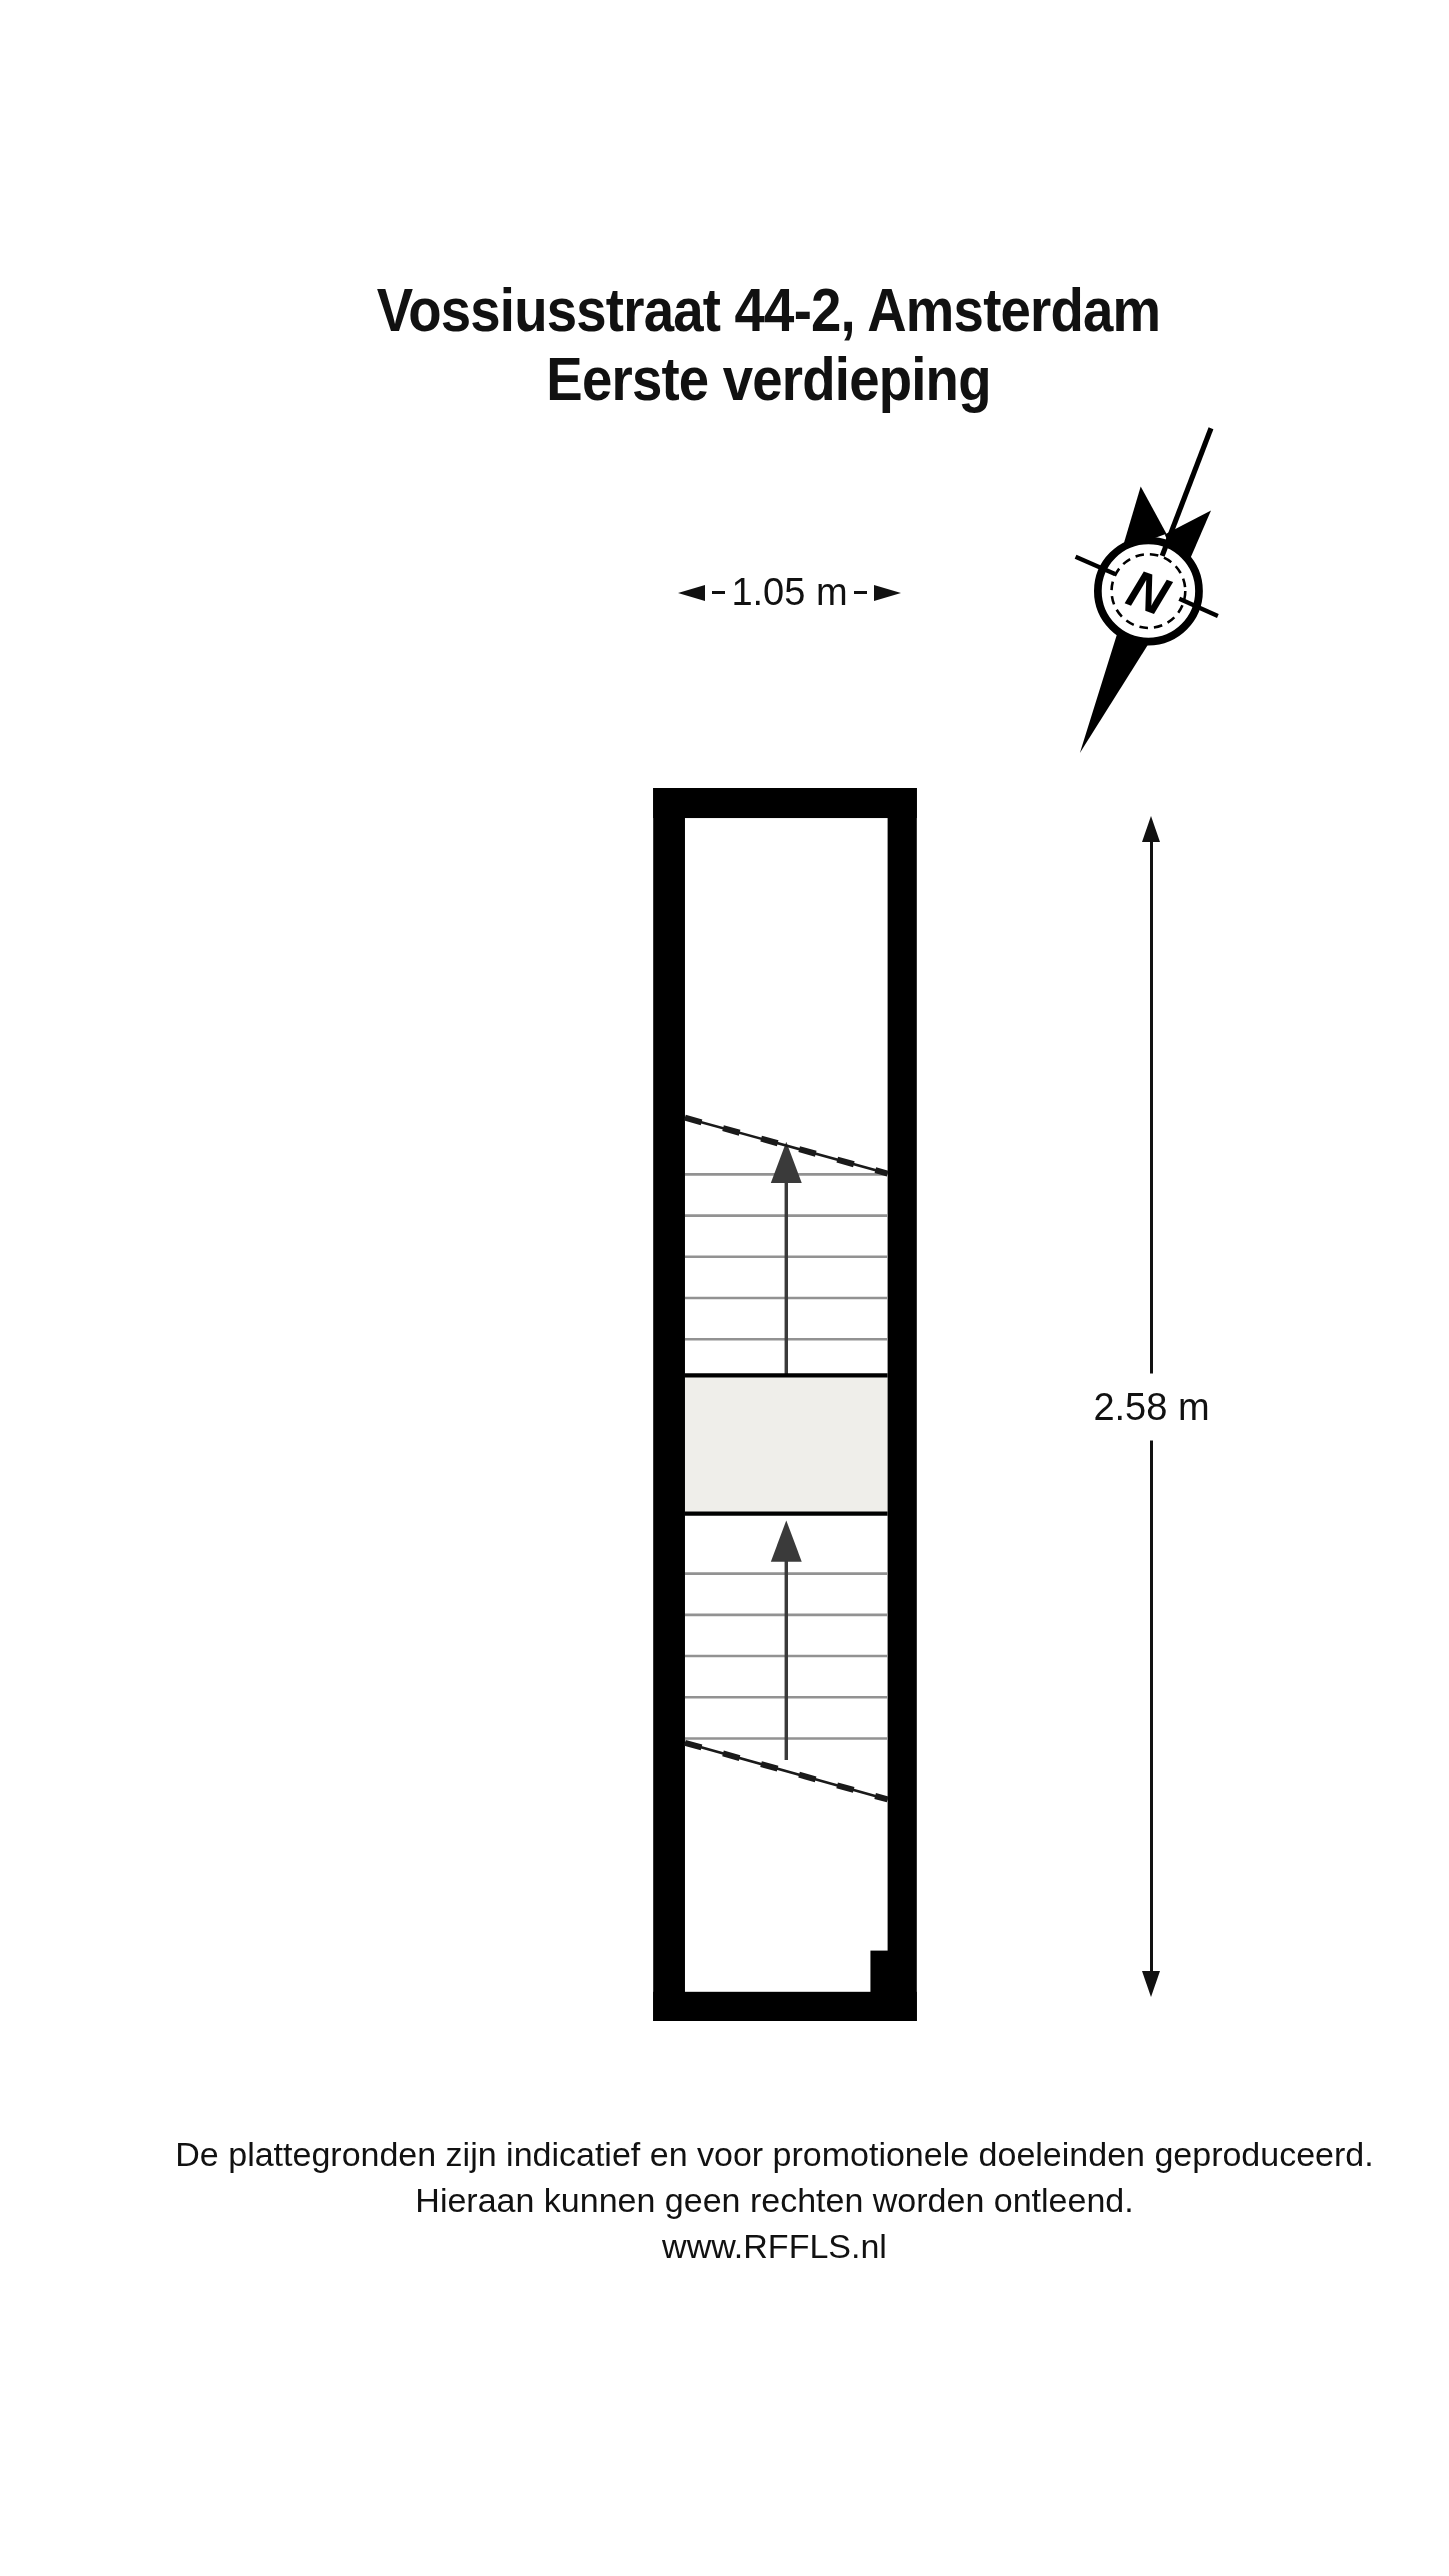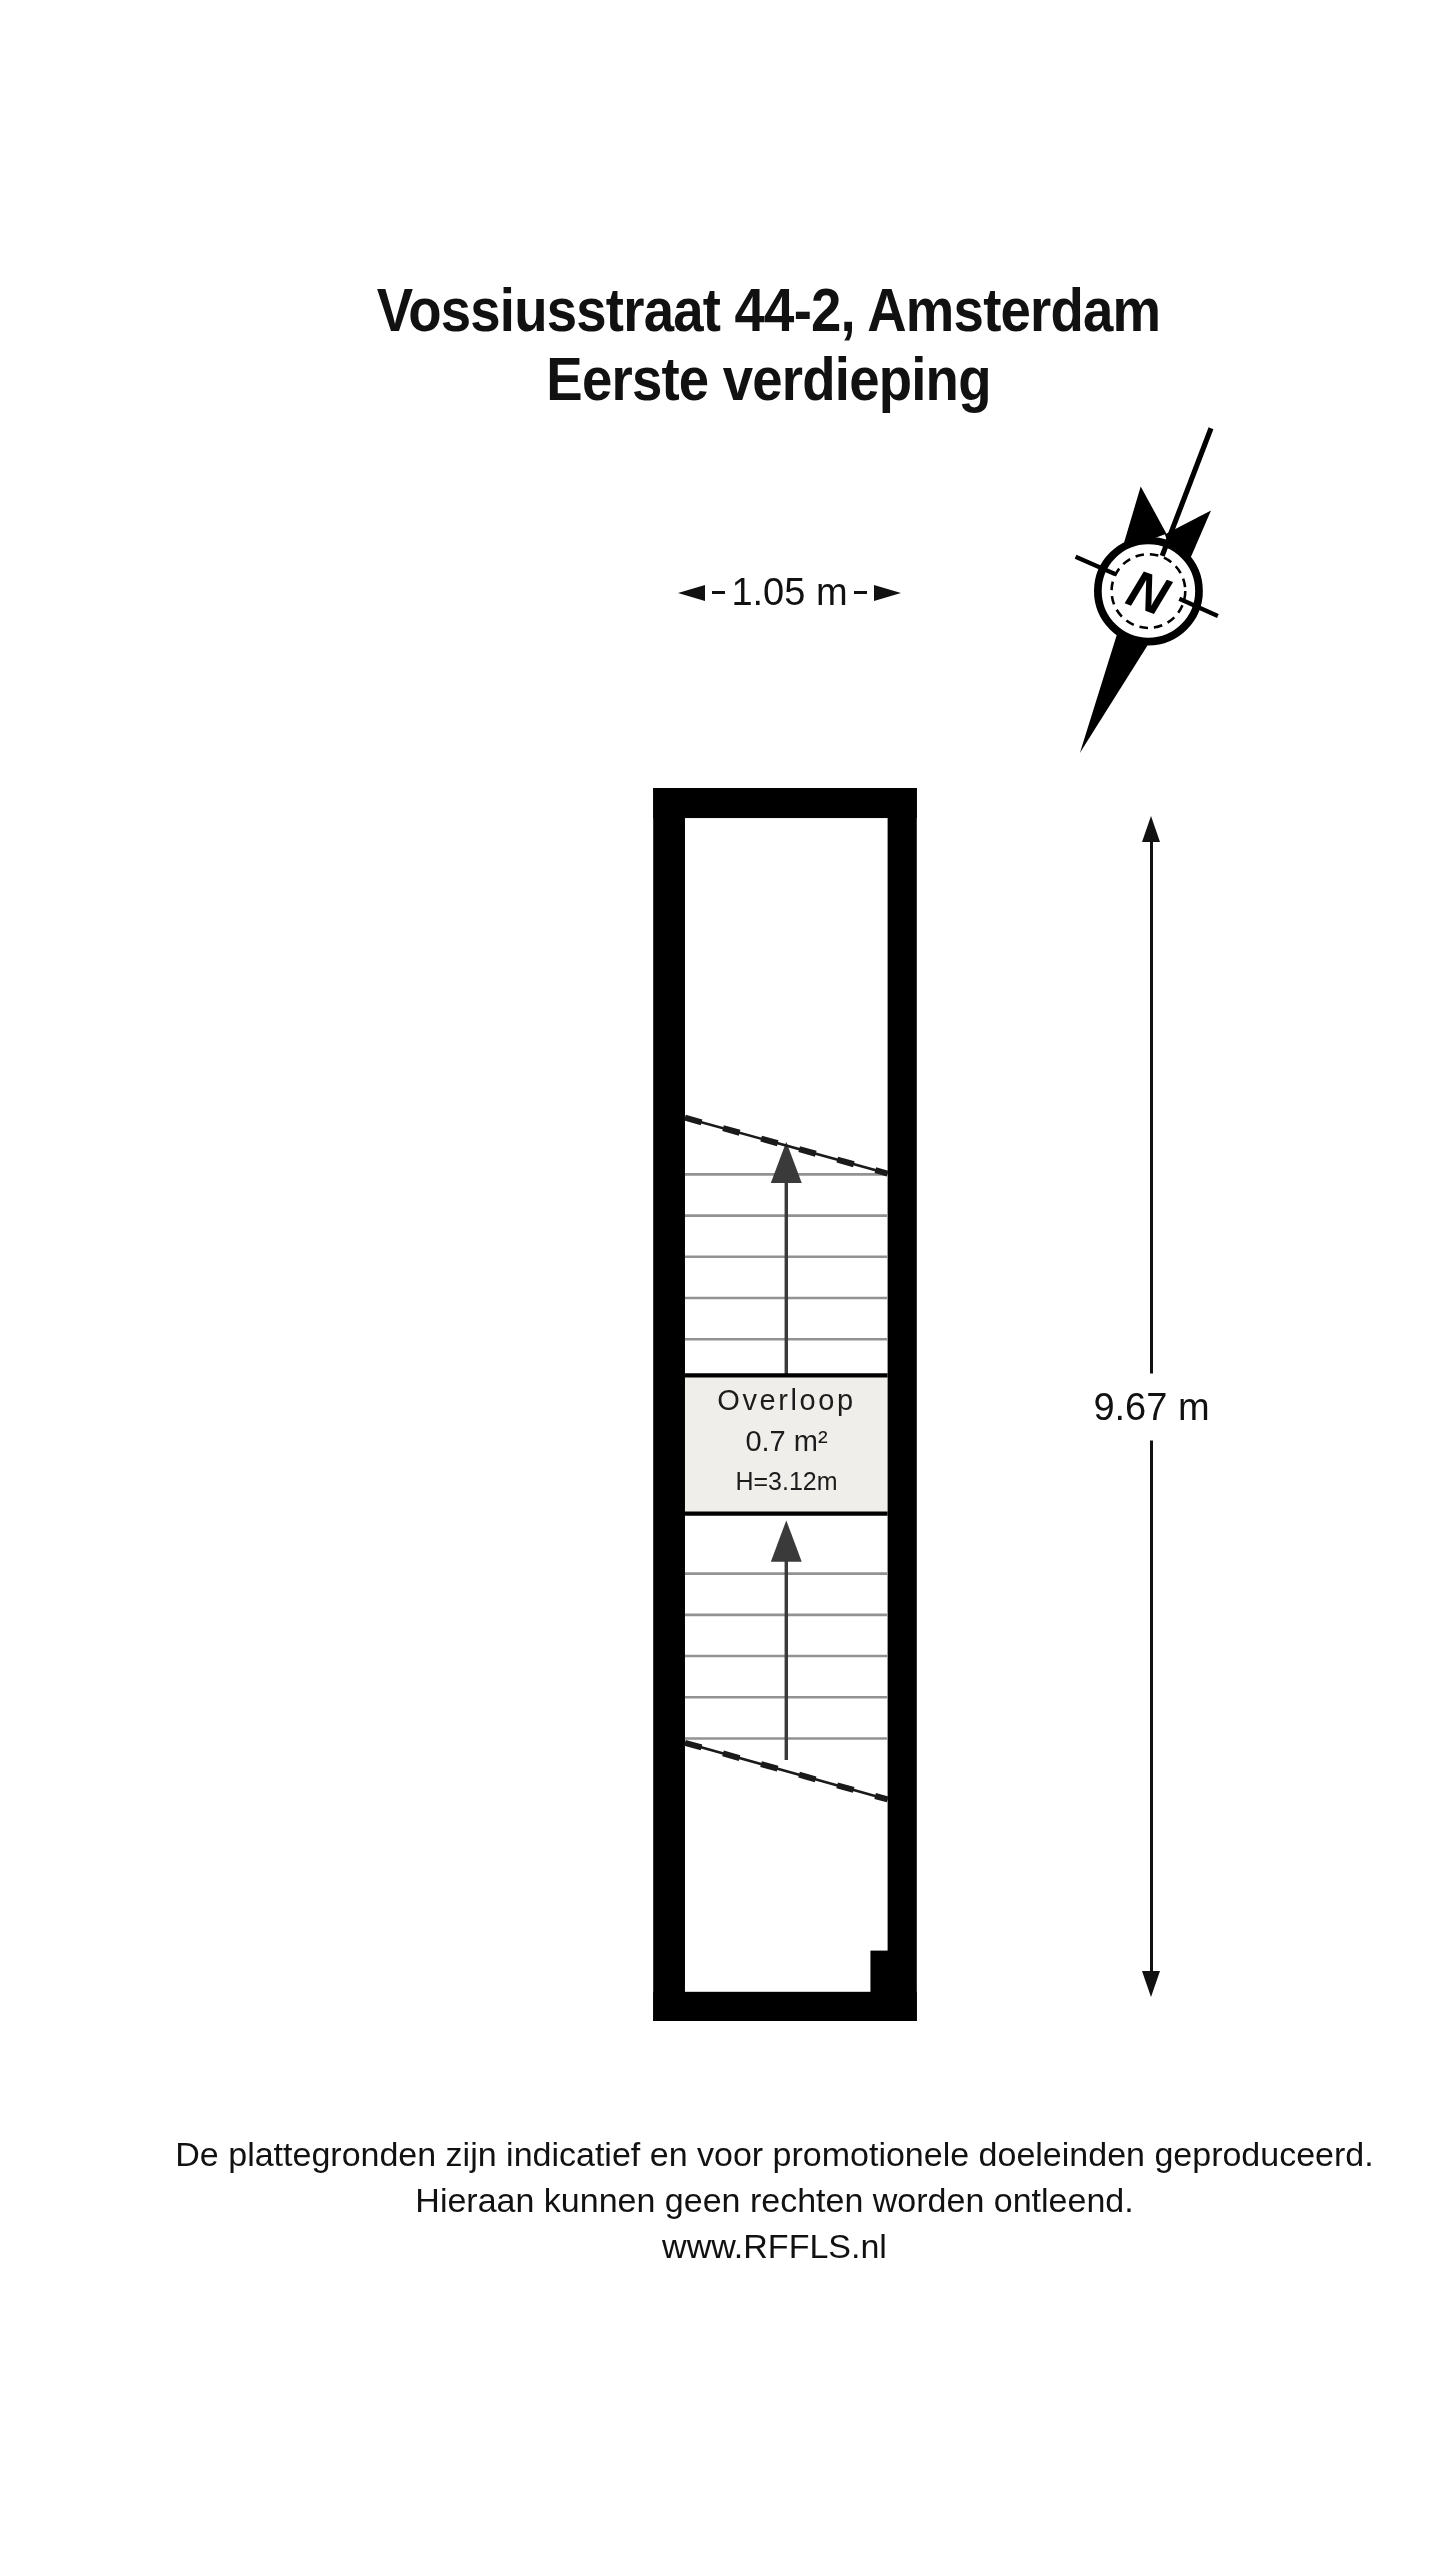"Overloop" div.room-label { html: <div> <div>Overloop</div> <div>0.7 m²</div> <div>H=3.12m</div> </div> -> none }
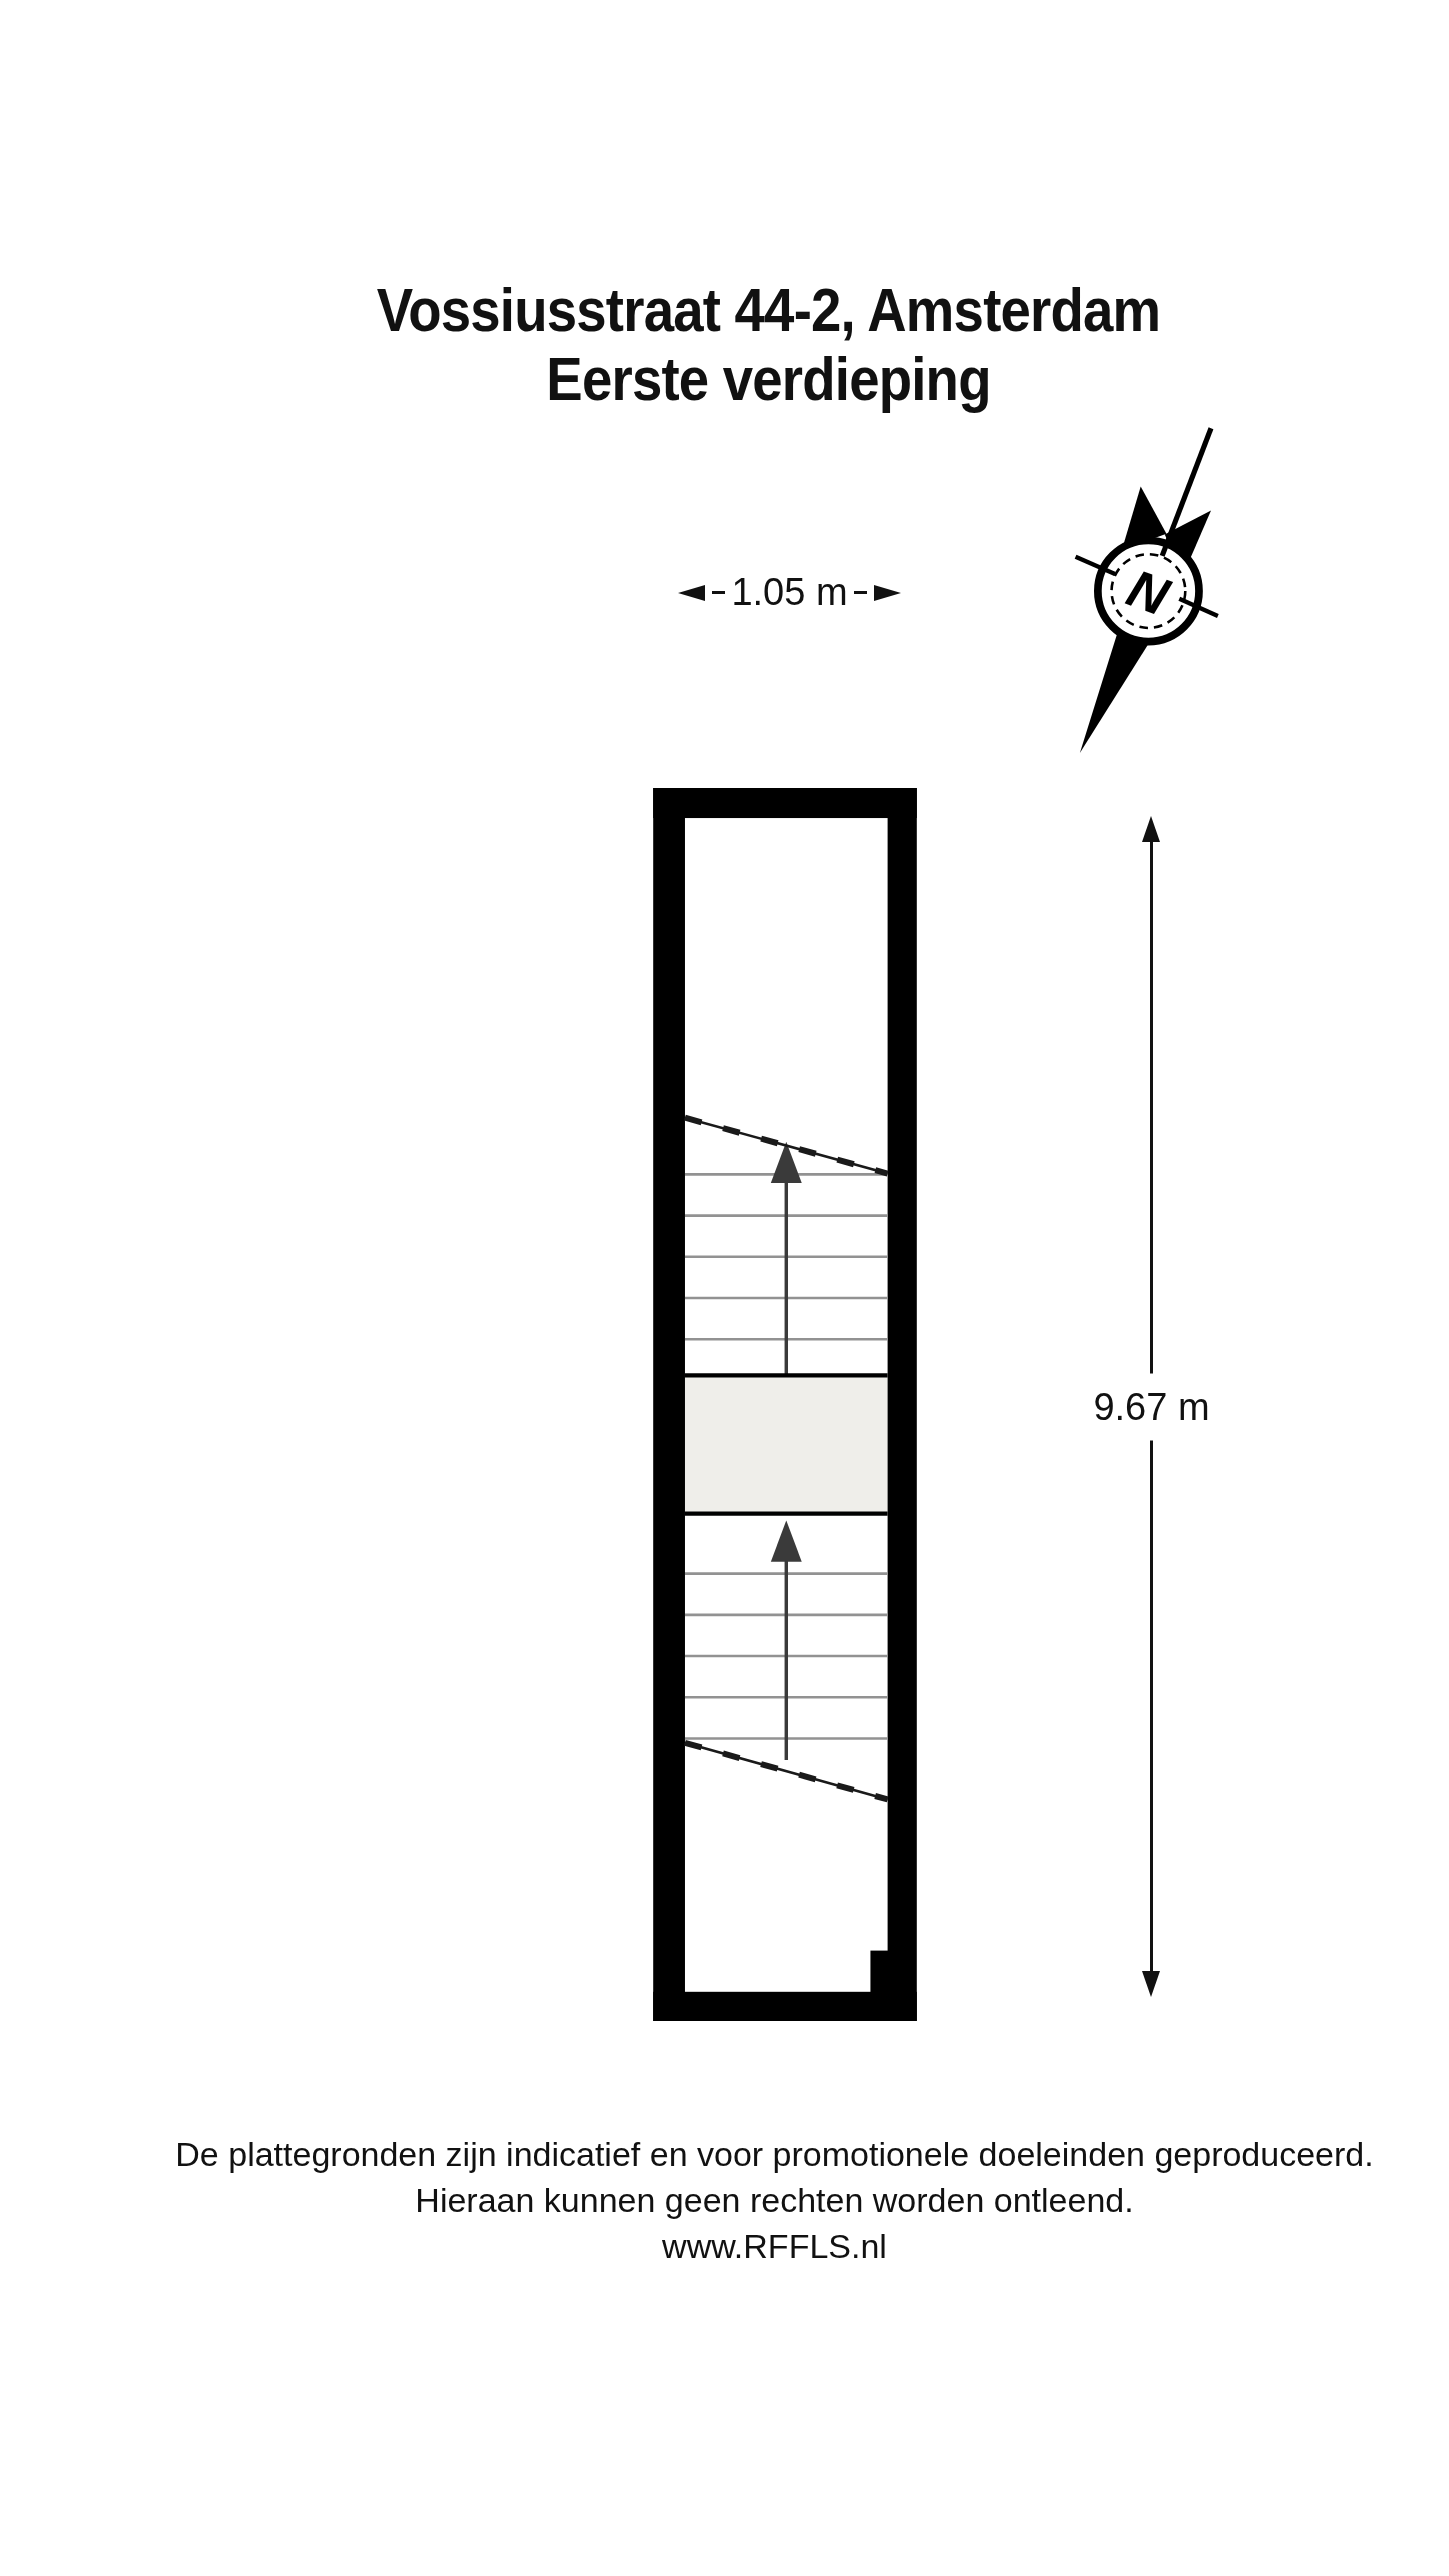"9.67 m" span.dim-label { text: 9.67 -> 2.58 }
